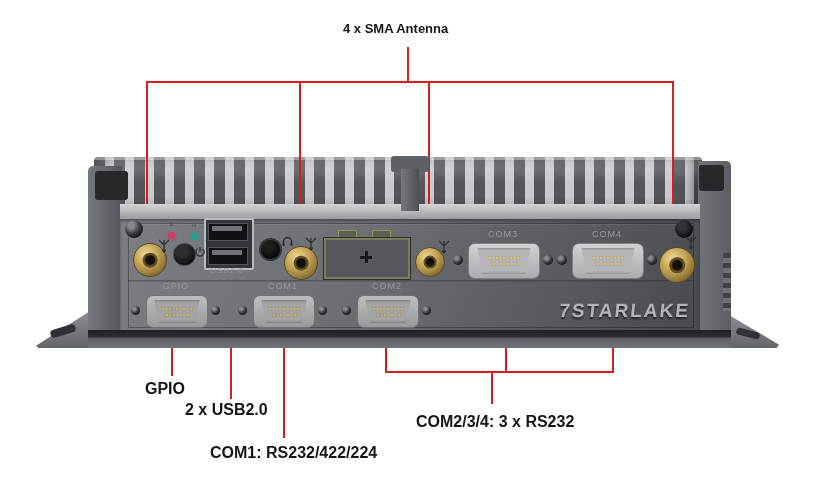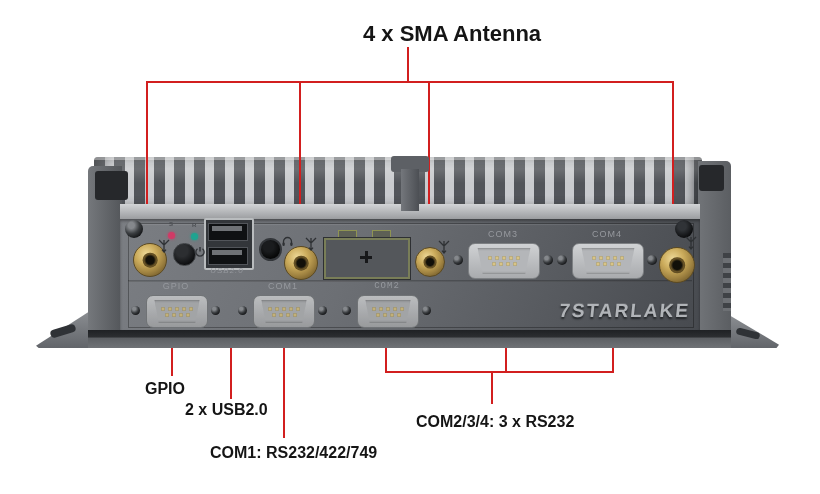"4 x SMA Antenna" .title-label { font-size: 22px -> 13px; margin-left: 20px -> none }
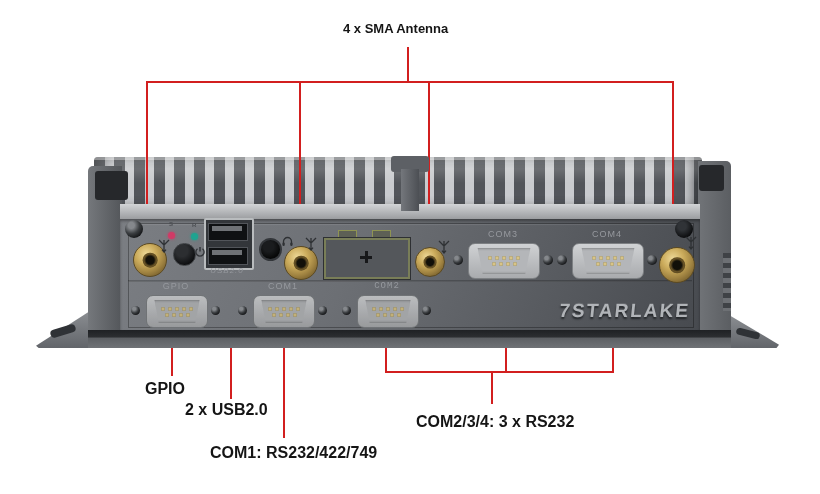"COM2" div.portlabel { font-family: Liberation Mono, monospace -> none }
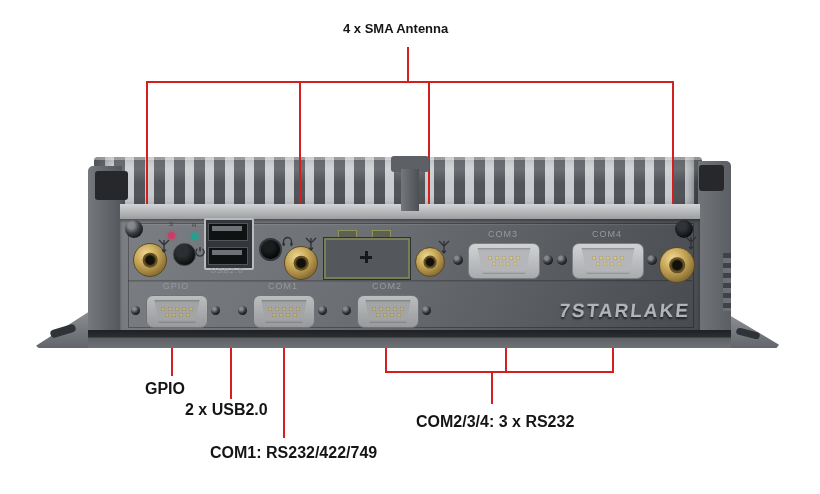"COM1: RS232/422/749" div.callout-label { text: RS232/422/749 -> RS232/422/224 }
